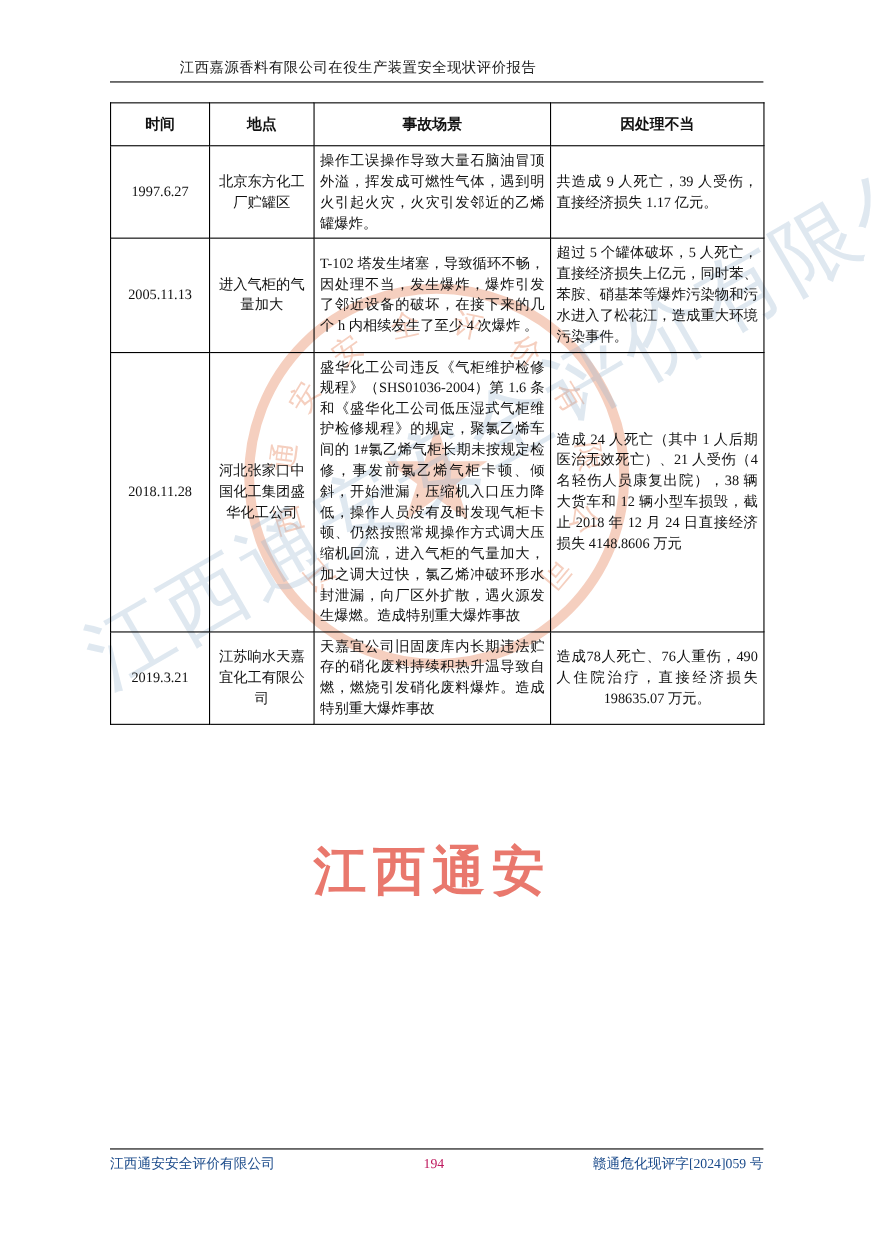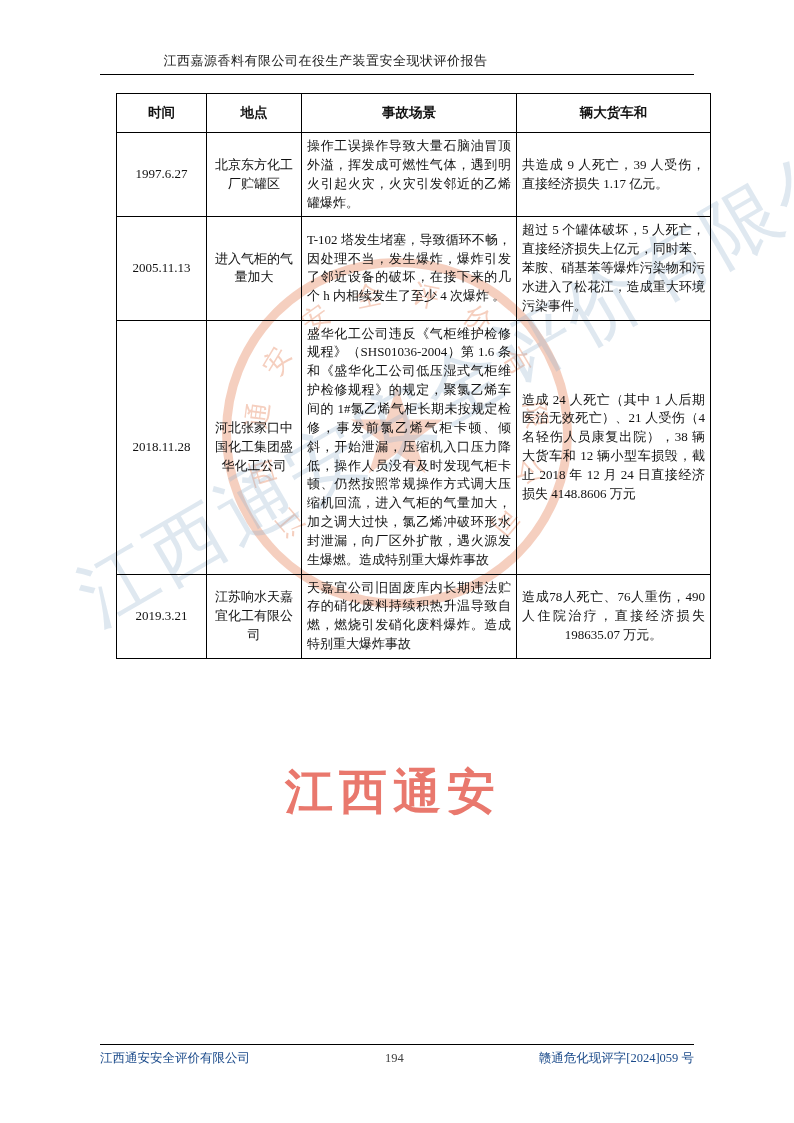"时间" table.acc { margin-left: 16px -> none }
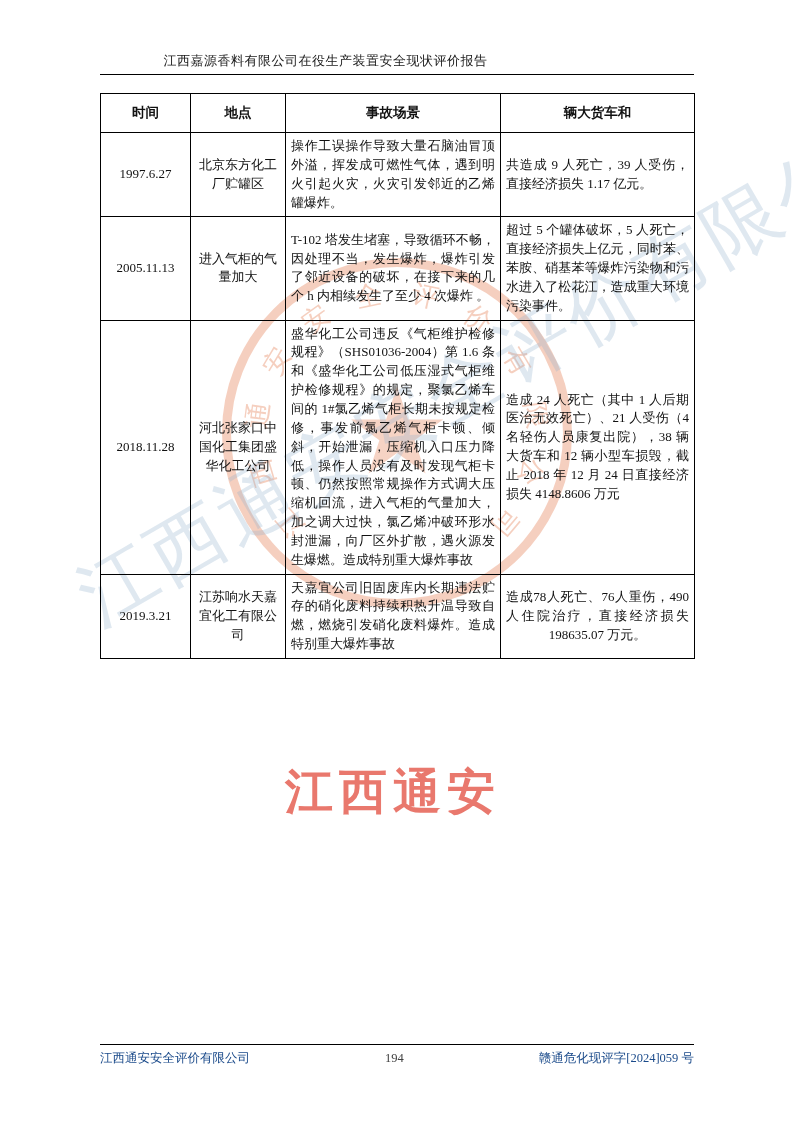"辆大货车和" th { text: 辆大货车和 -> 因处理不当 }
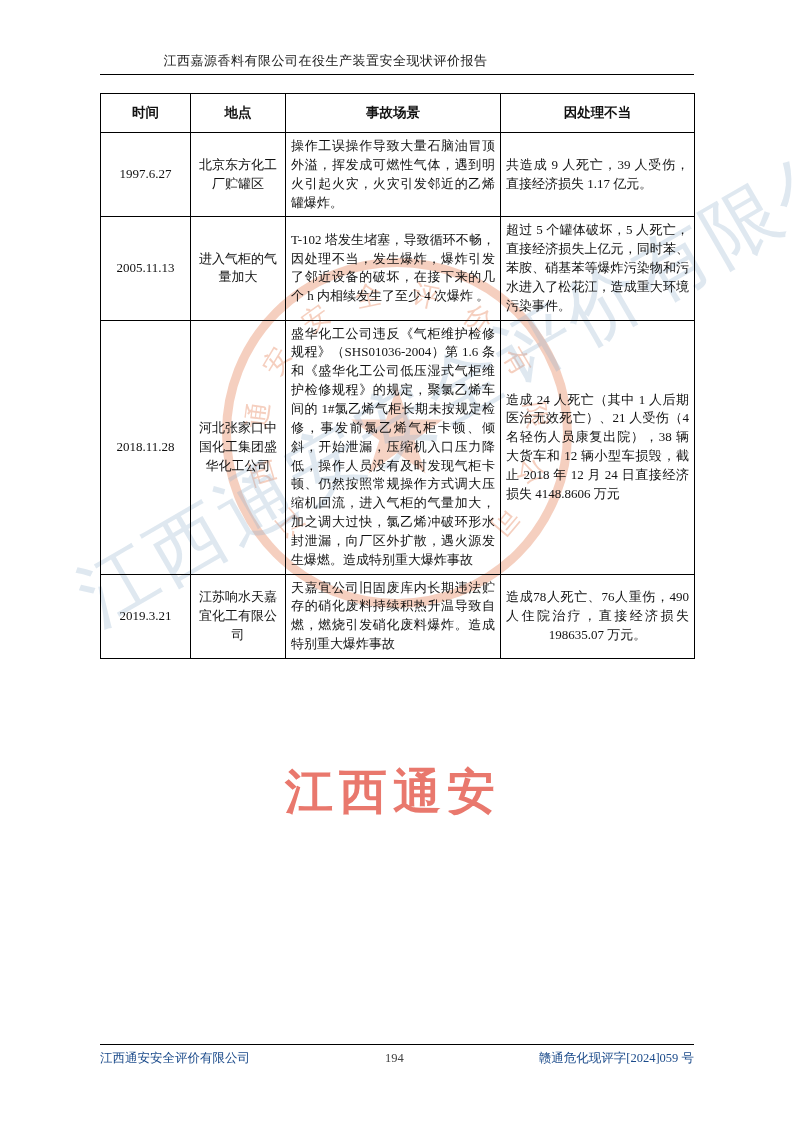"194" .doc-footer .page-num { color: #404040 -> #be185d }
